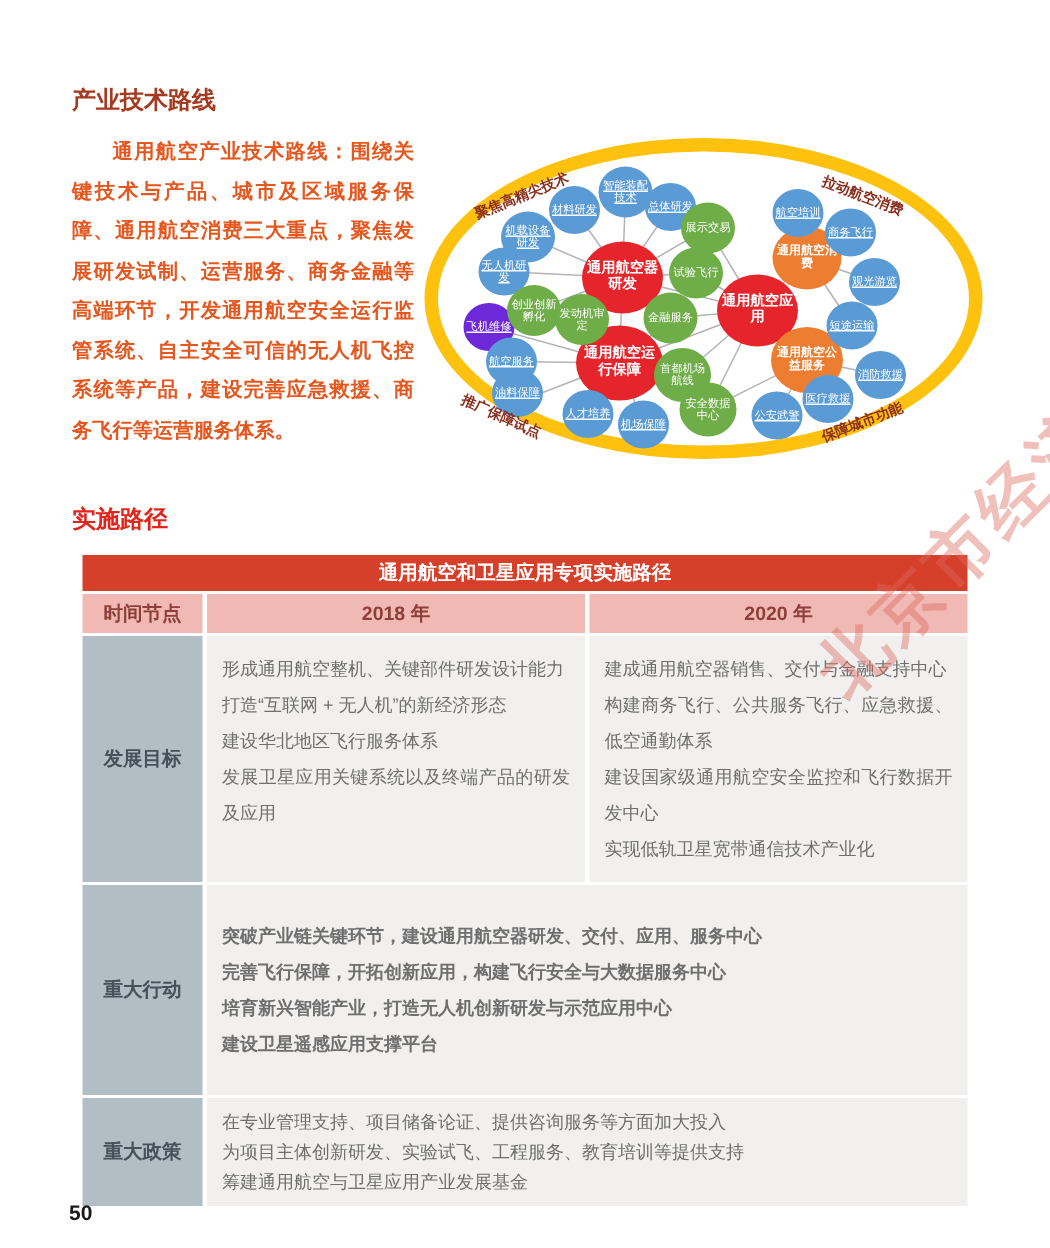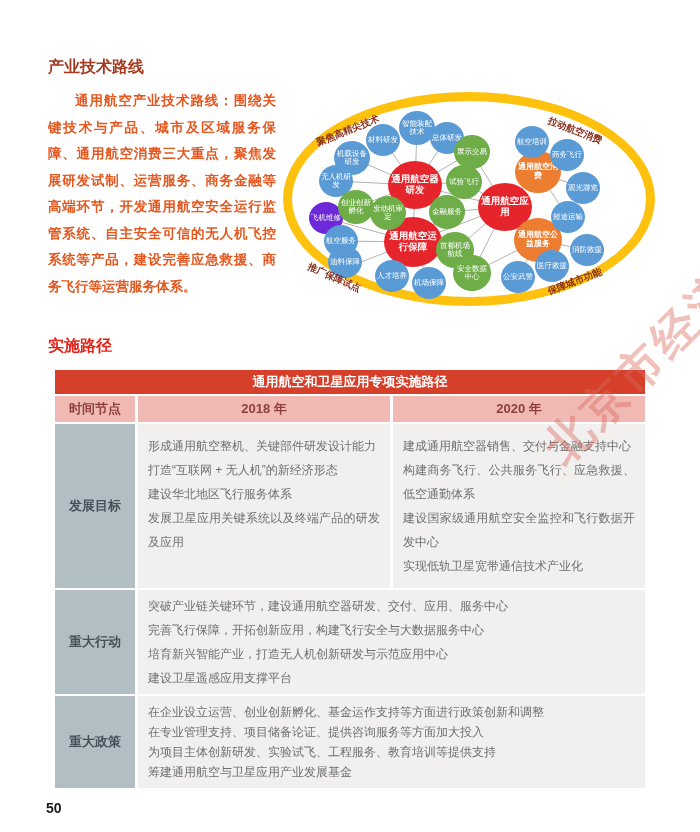"智能装配技术" .n-blue { text-decoration: none -> underline }
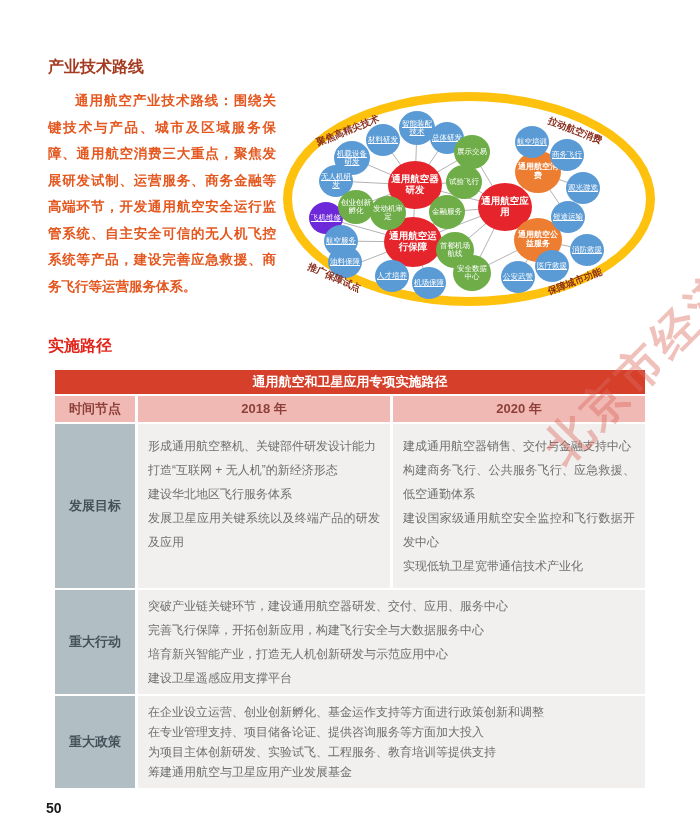"突破产业链关键环节，建设通用航空器研发、交付、应用、服务中心" .t-row.r2 .t-cell { font-weight: none -> bold; padding: 4px 10px -> 22px 10px }
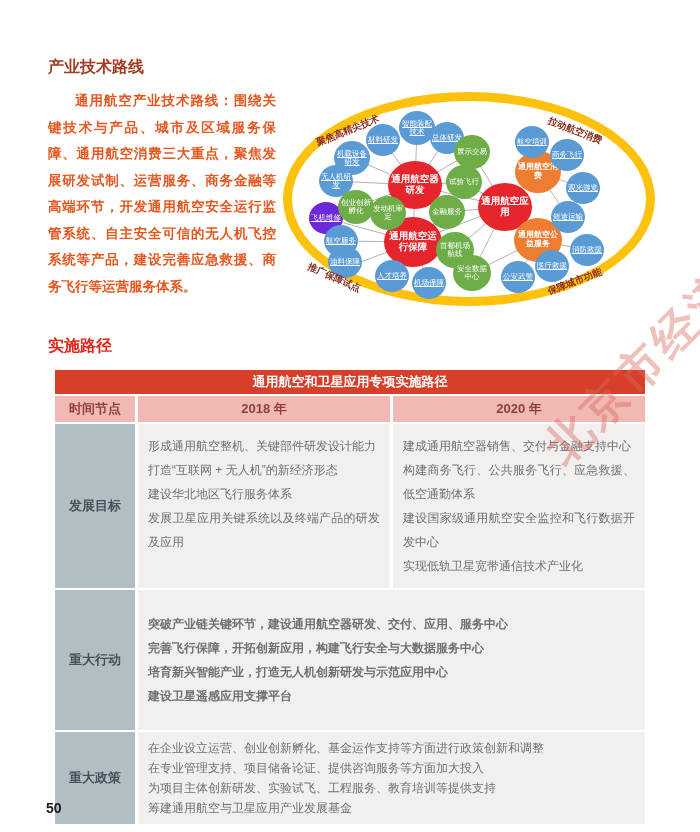"在企业设立运营、创业创新孵化、基金运作支持等方面进行政策创新和调整" div.line { html: <div>在企业设立运营、创业创新孵化、基金运作支持等方面进行政策创新和调整</div> -> none }
